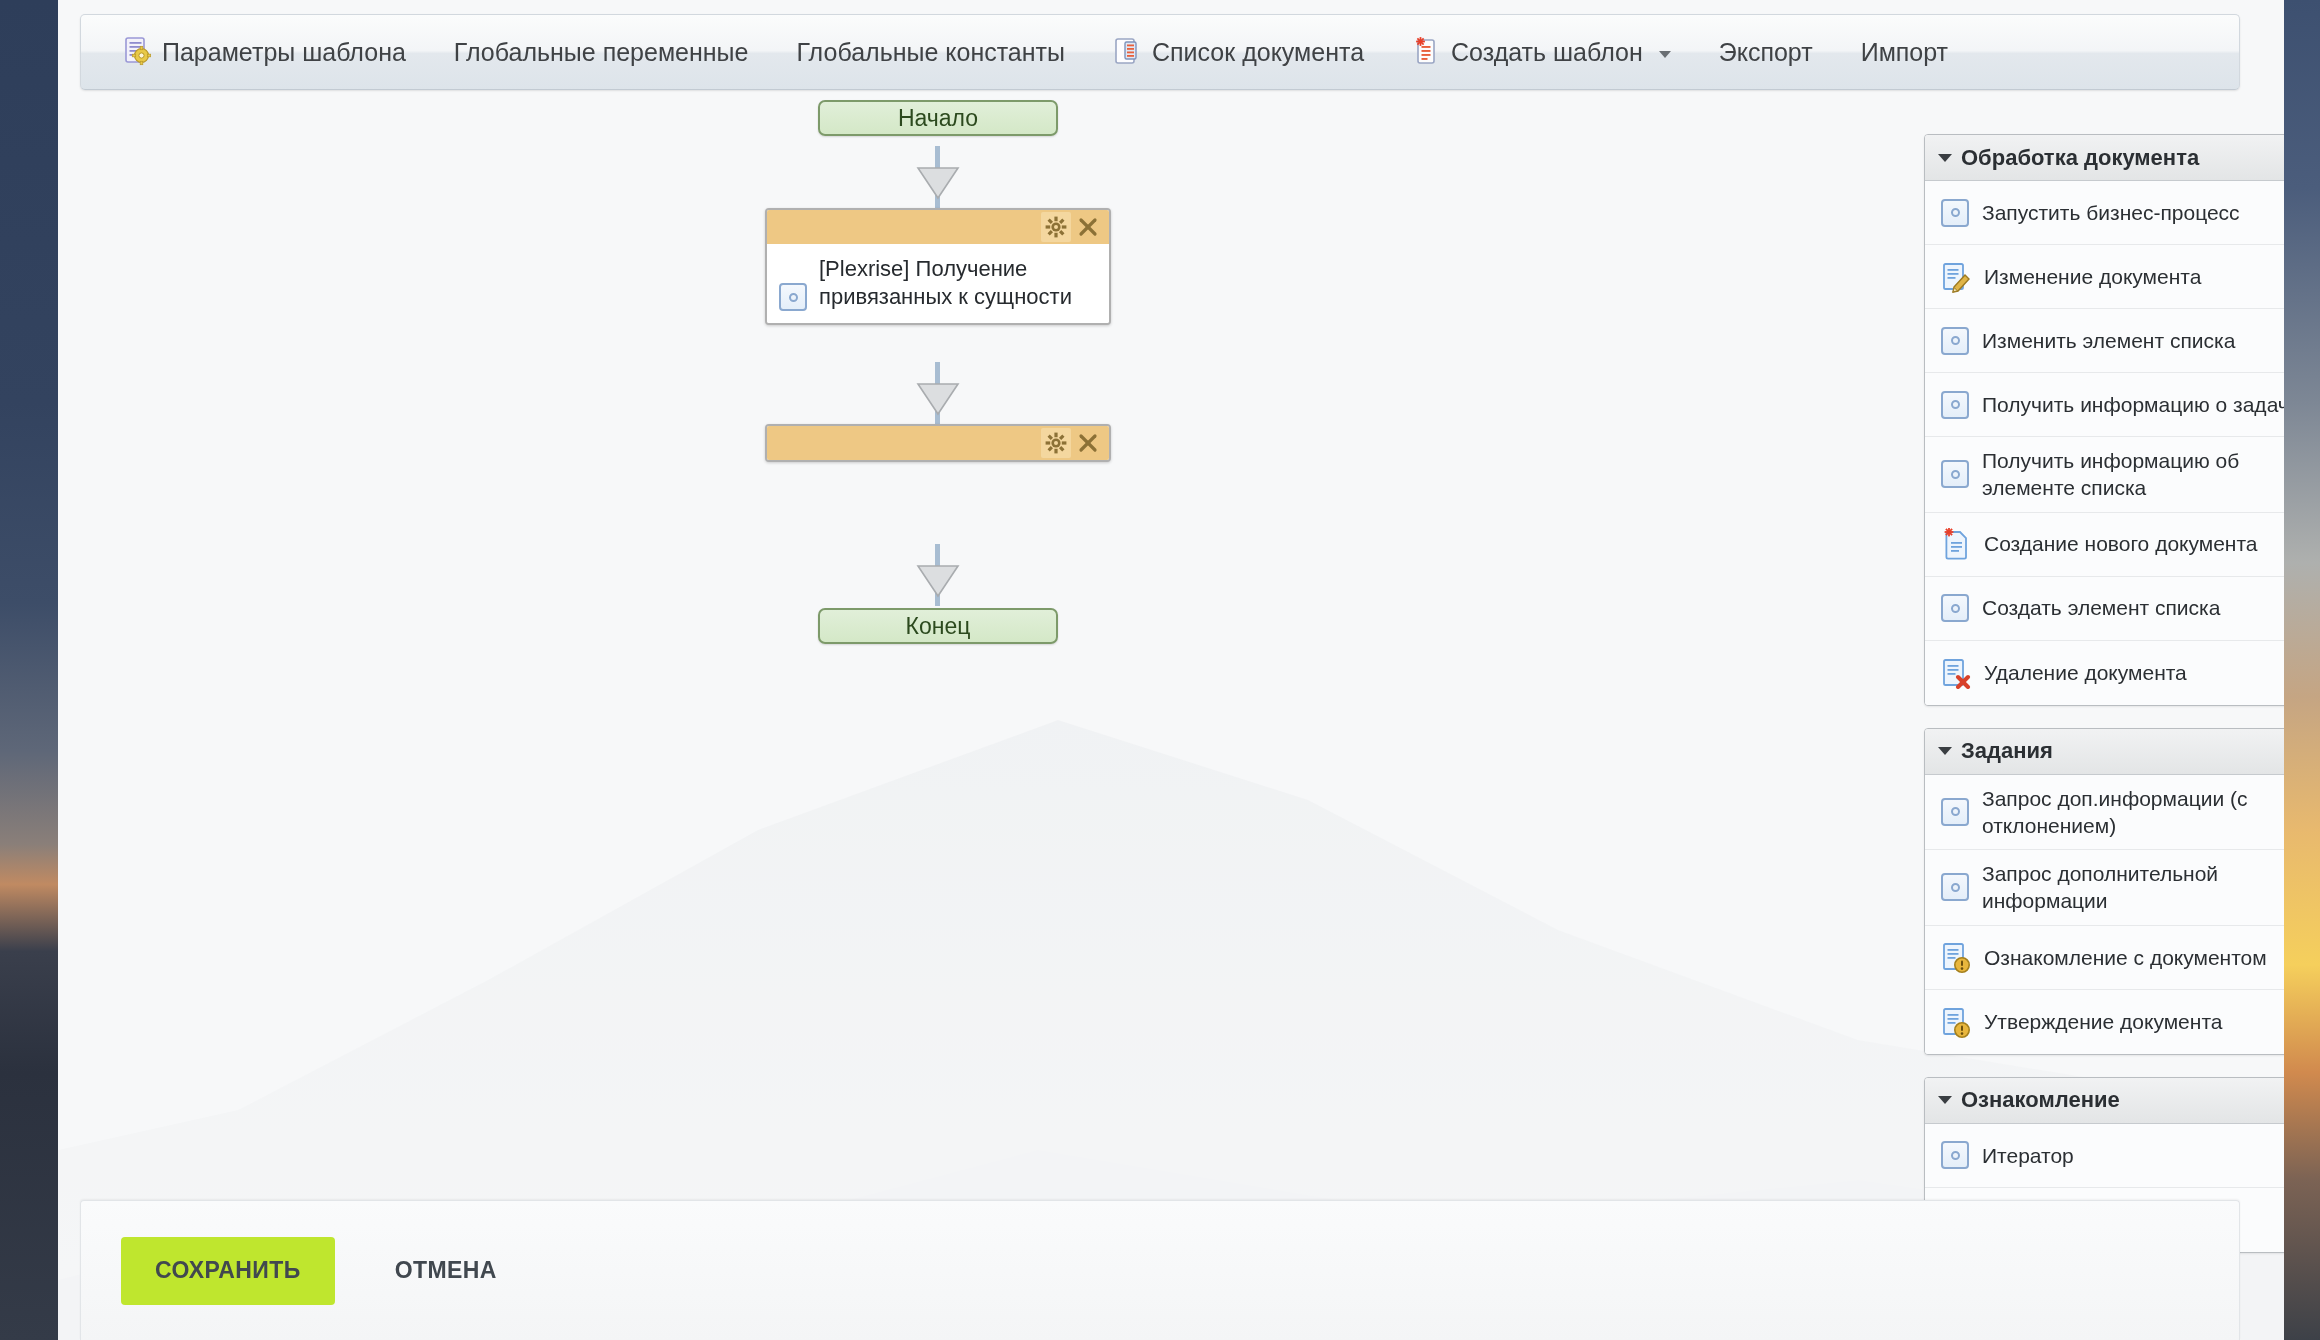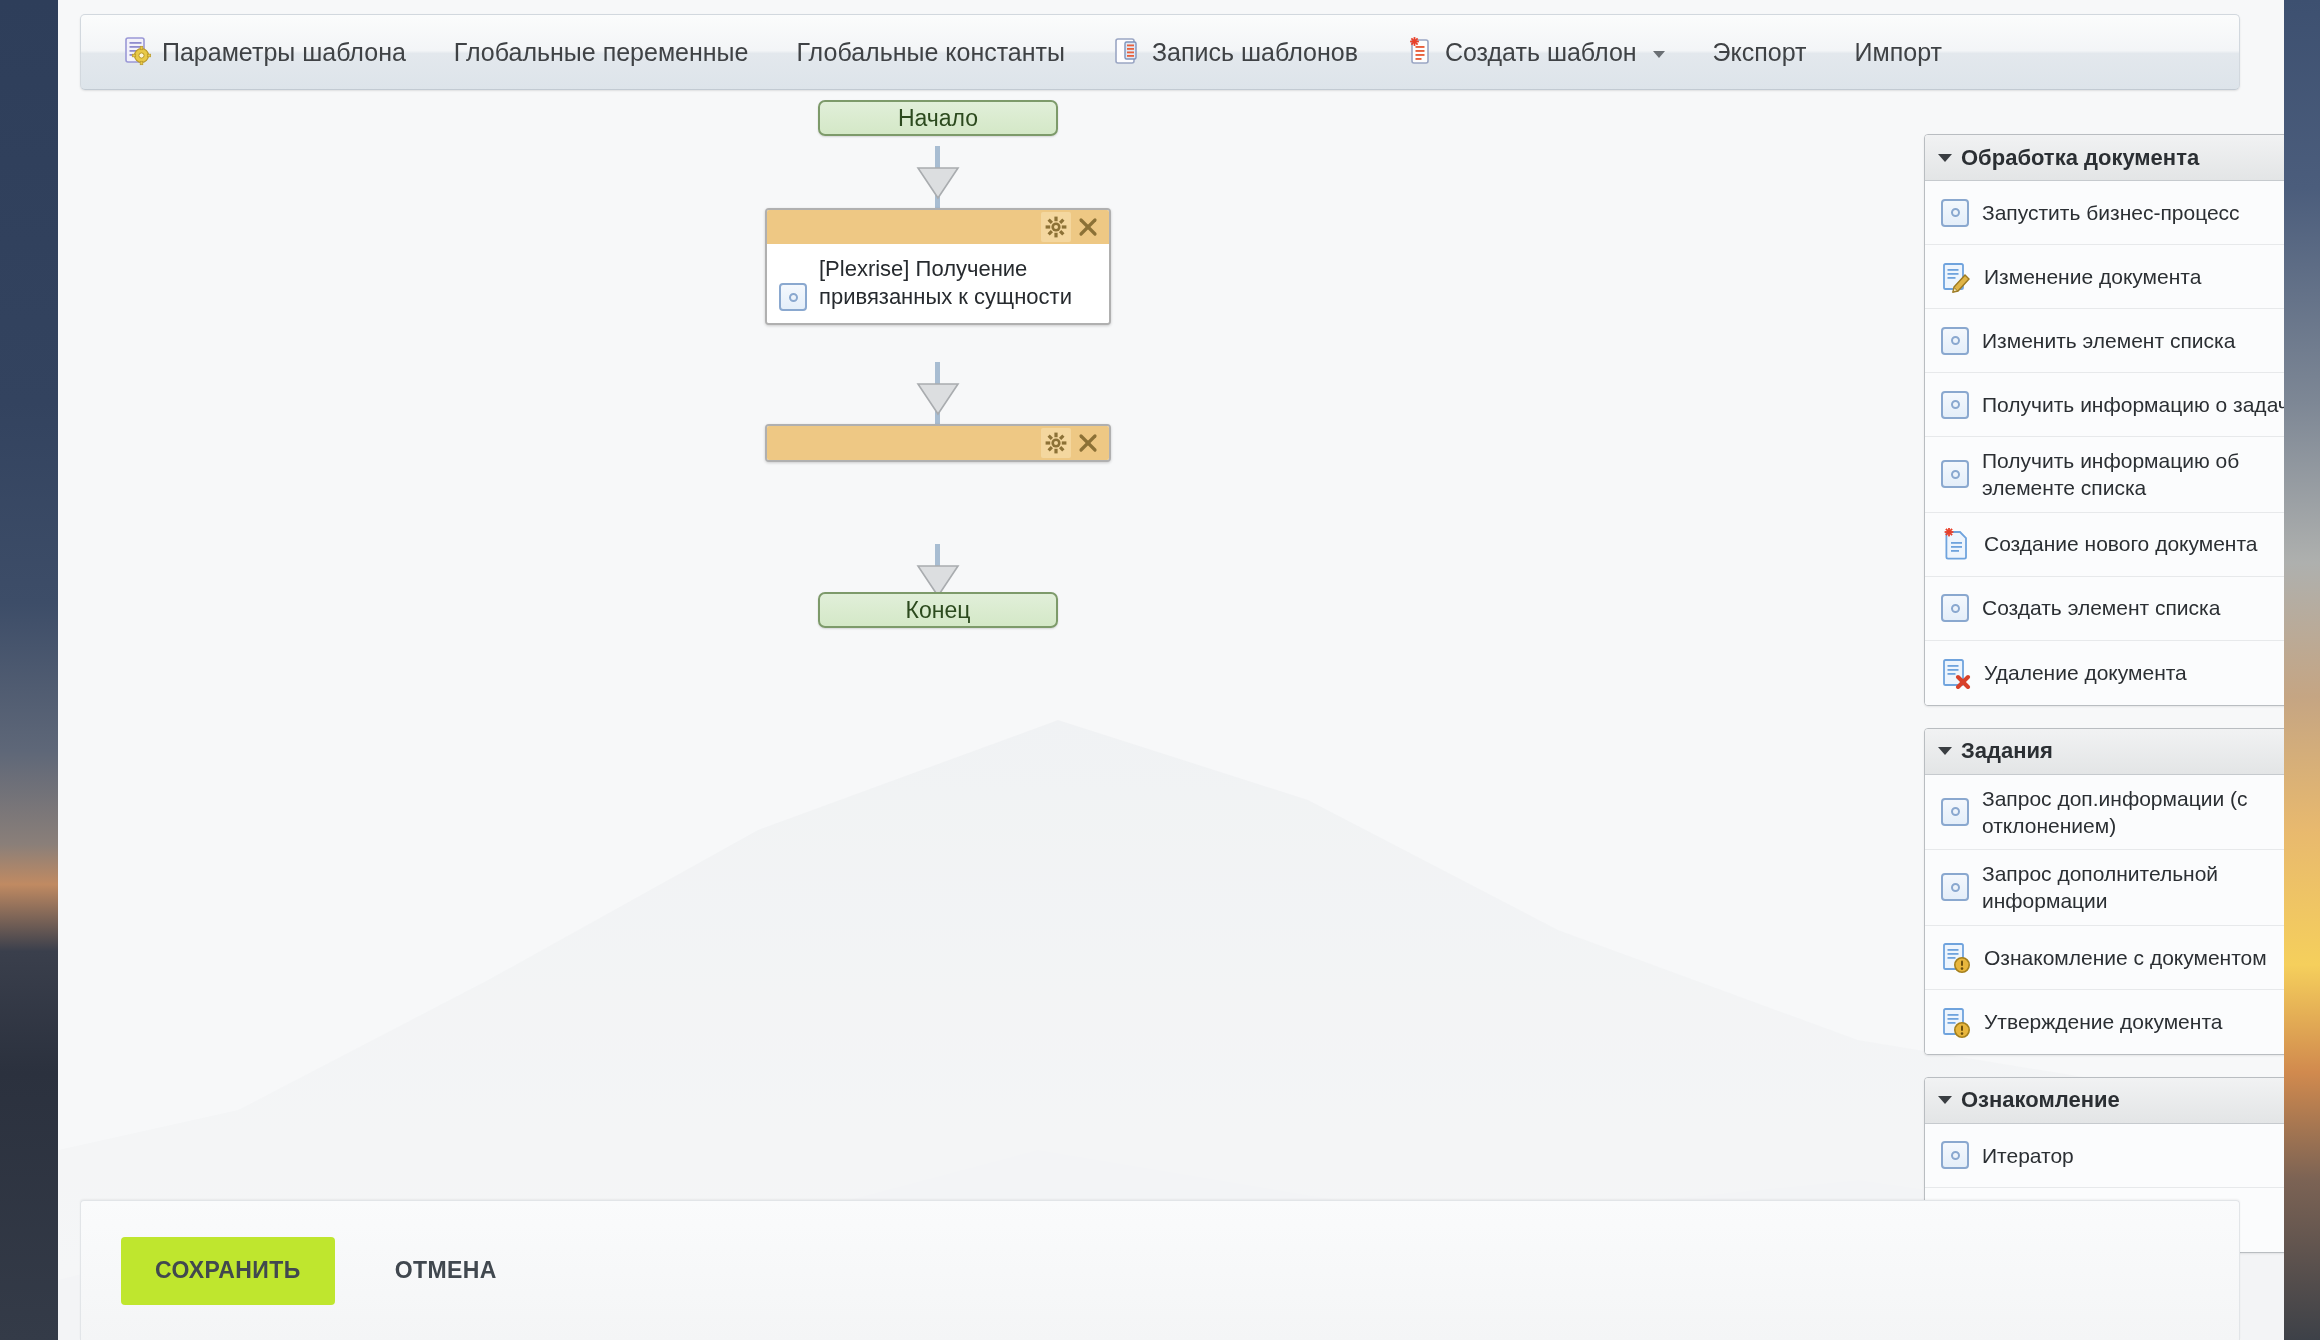"Запись шаблонов" span { text: Запись шаблонов -> Список документа }
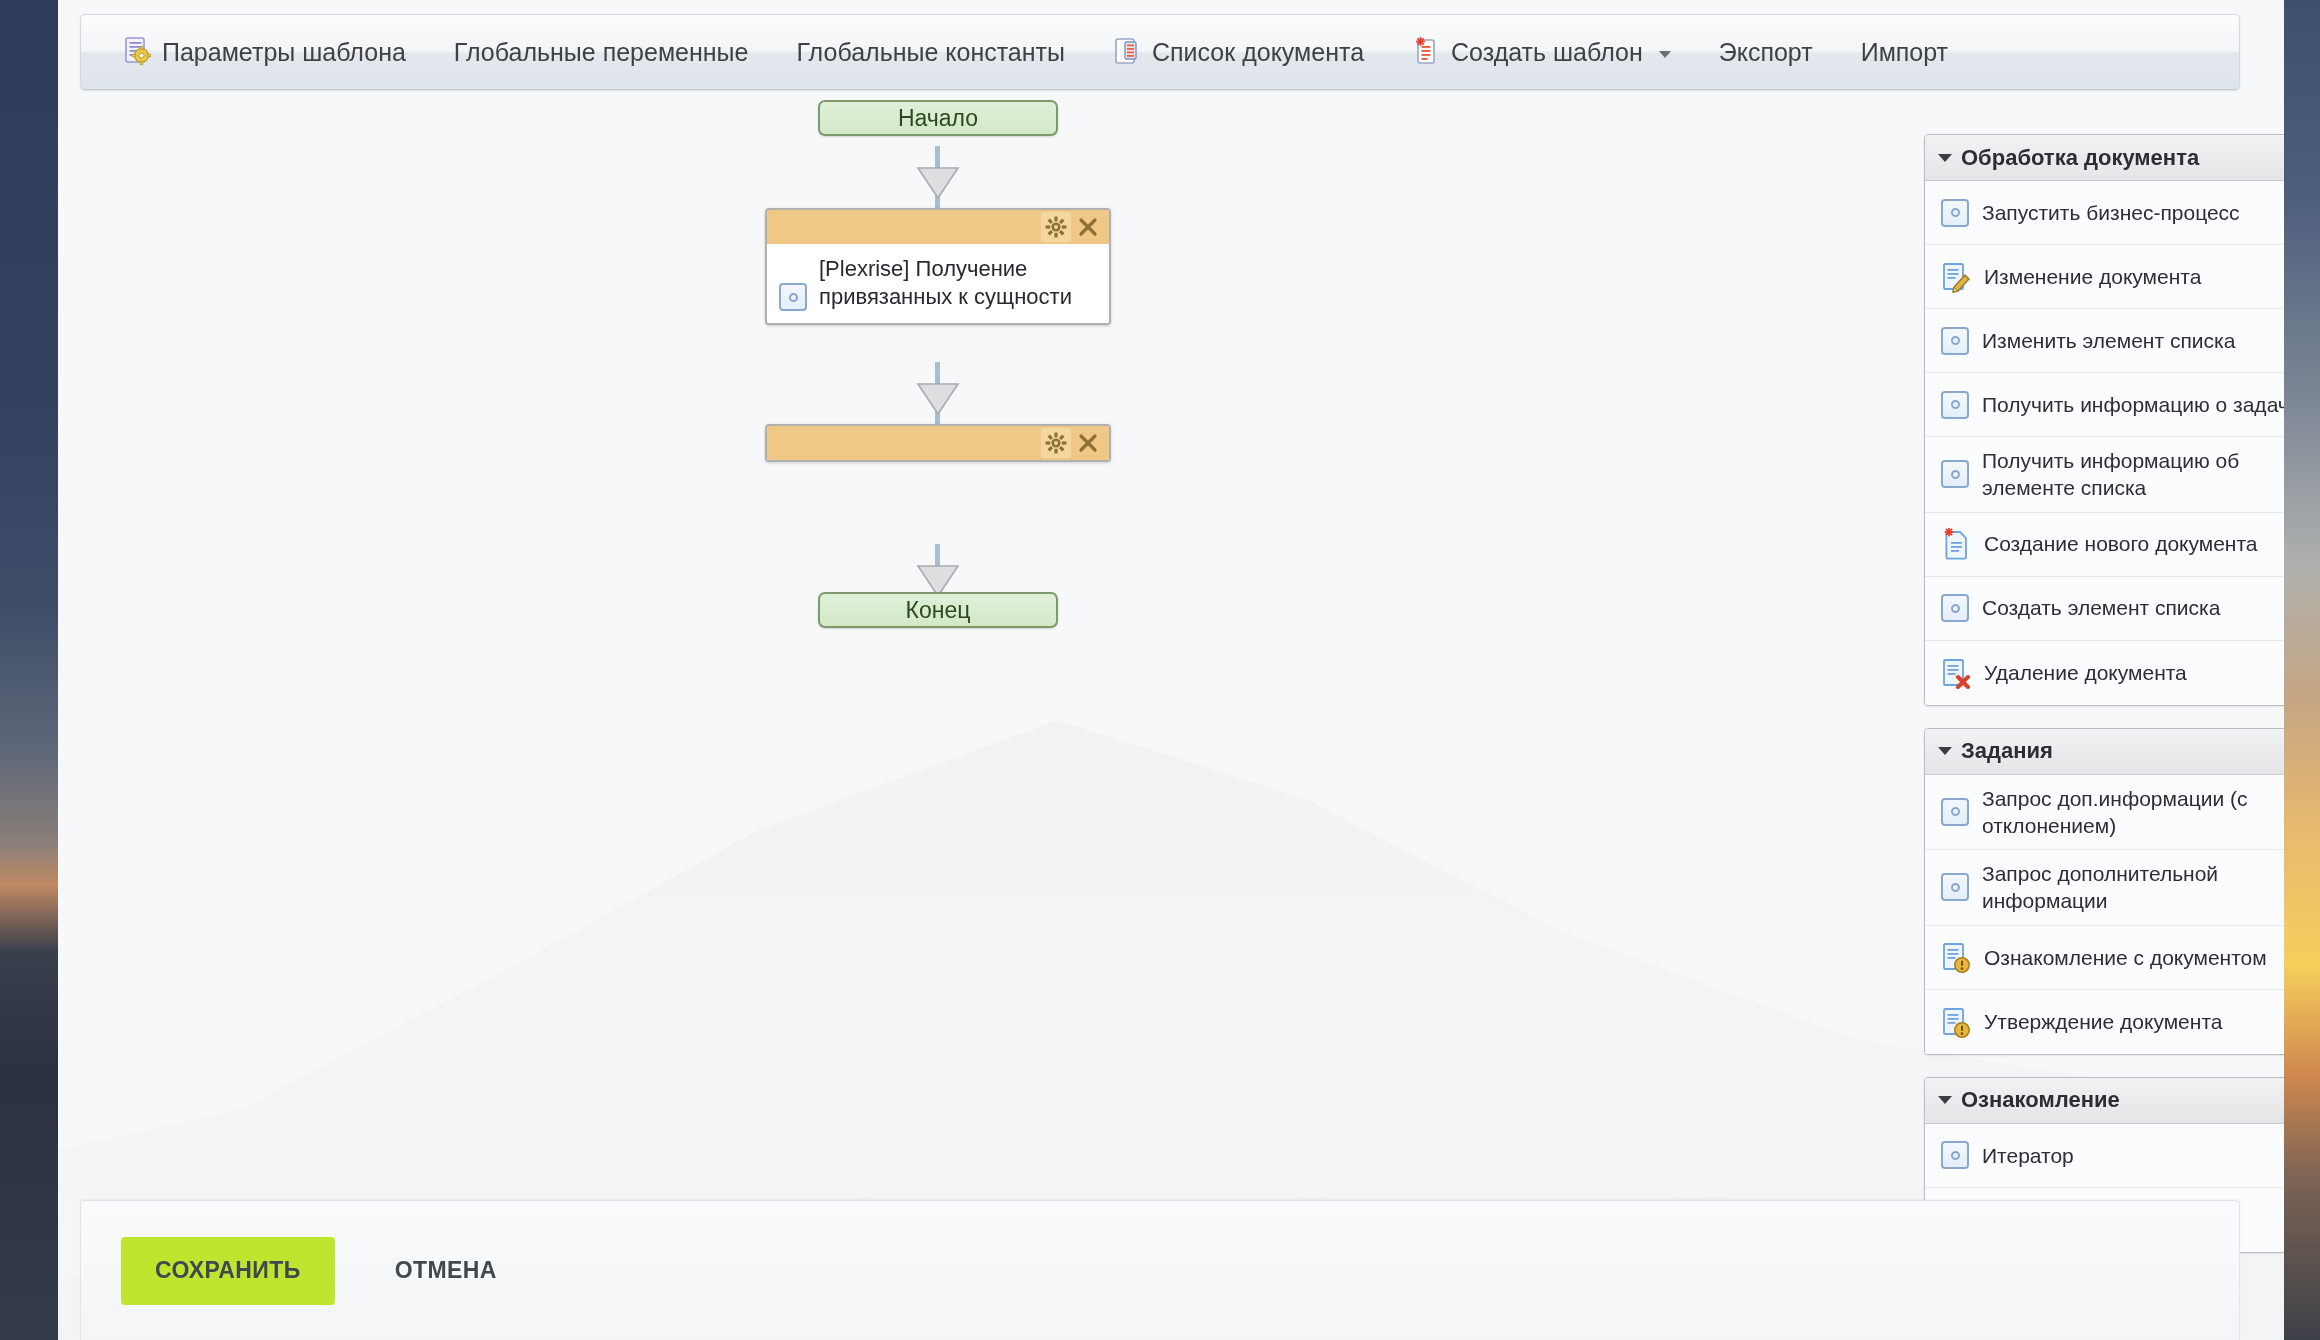"Конец" div.node-term { top: 492px -> 508px }
